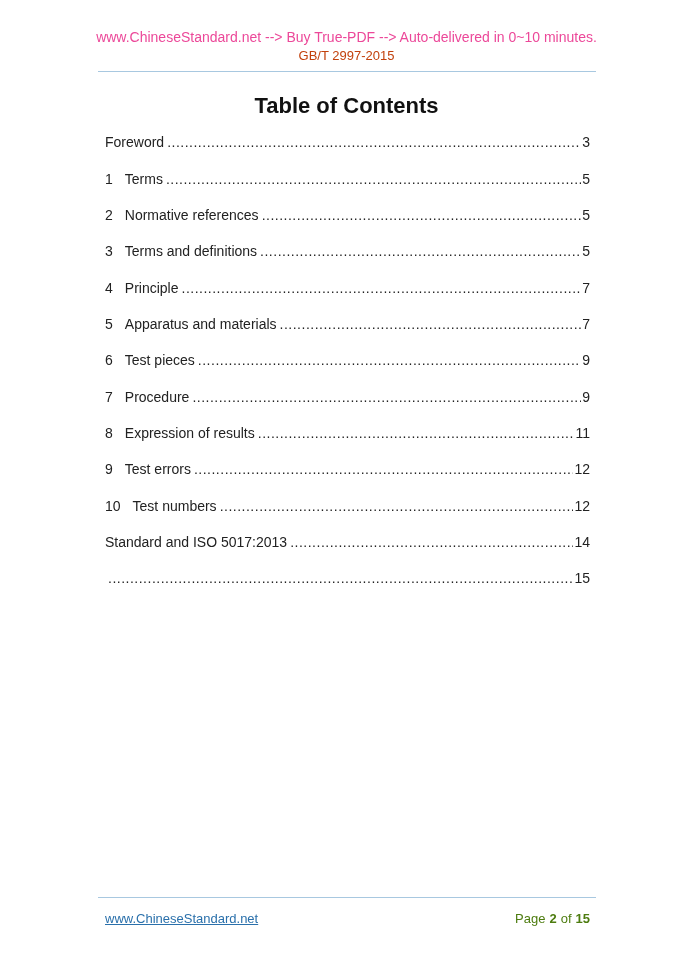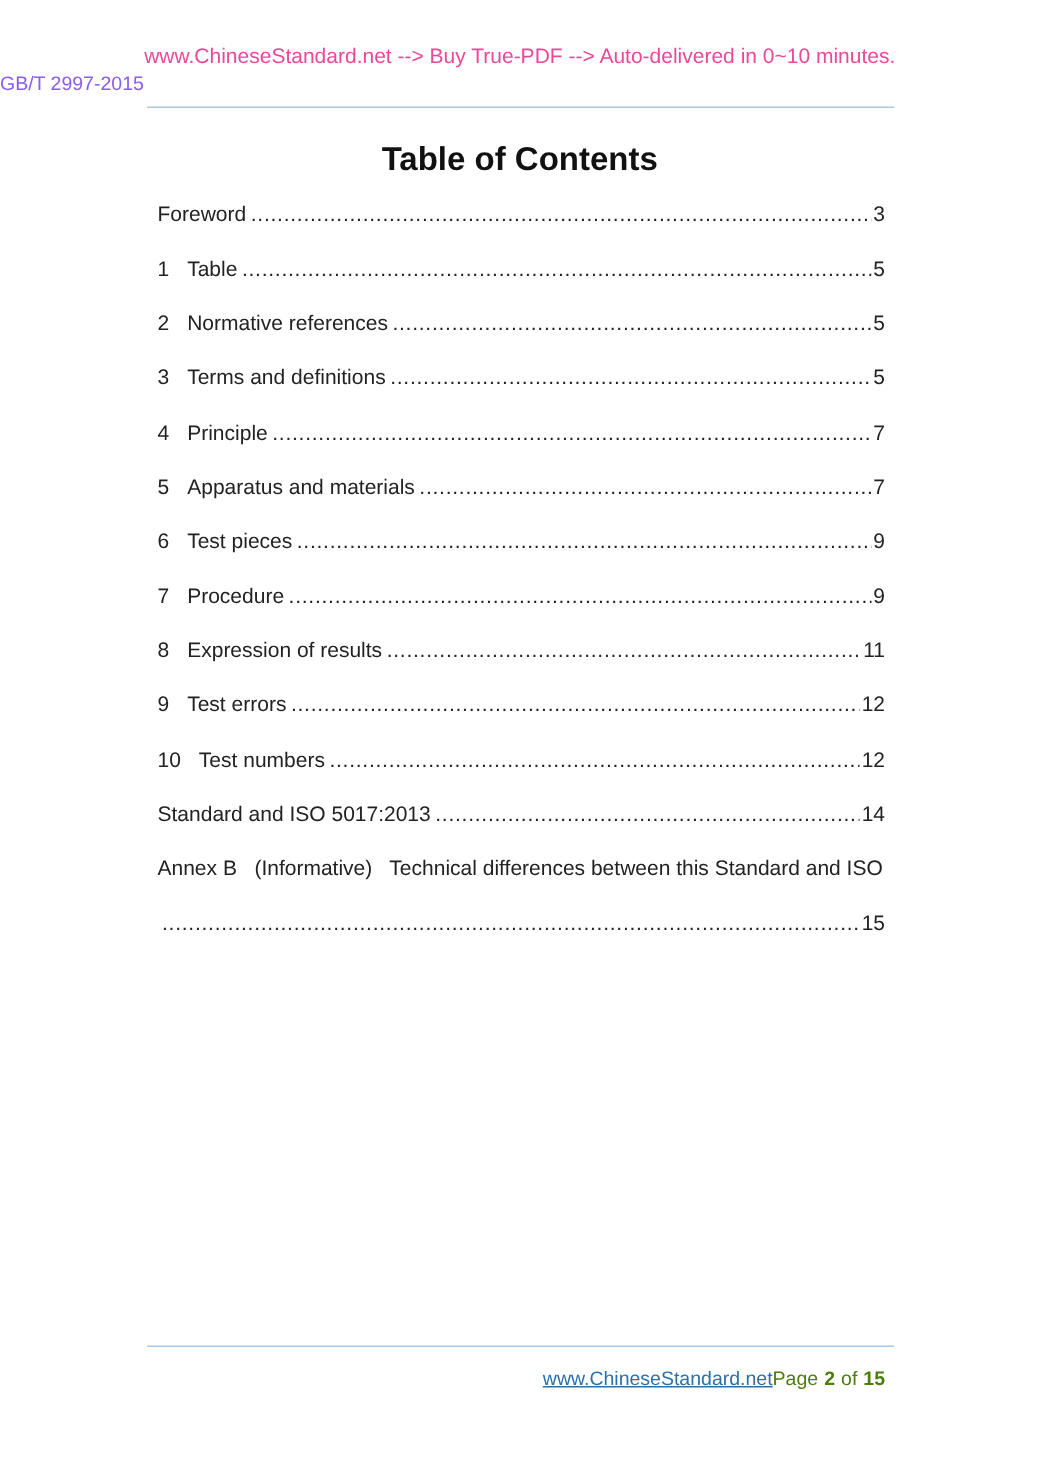"GB/T 2997-2015" .std-code { color: #8b5cf6 -> #c2410c; text-align: left -> center }
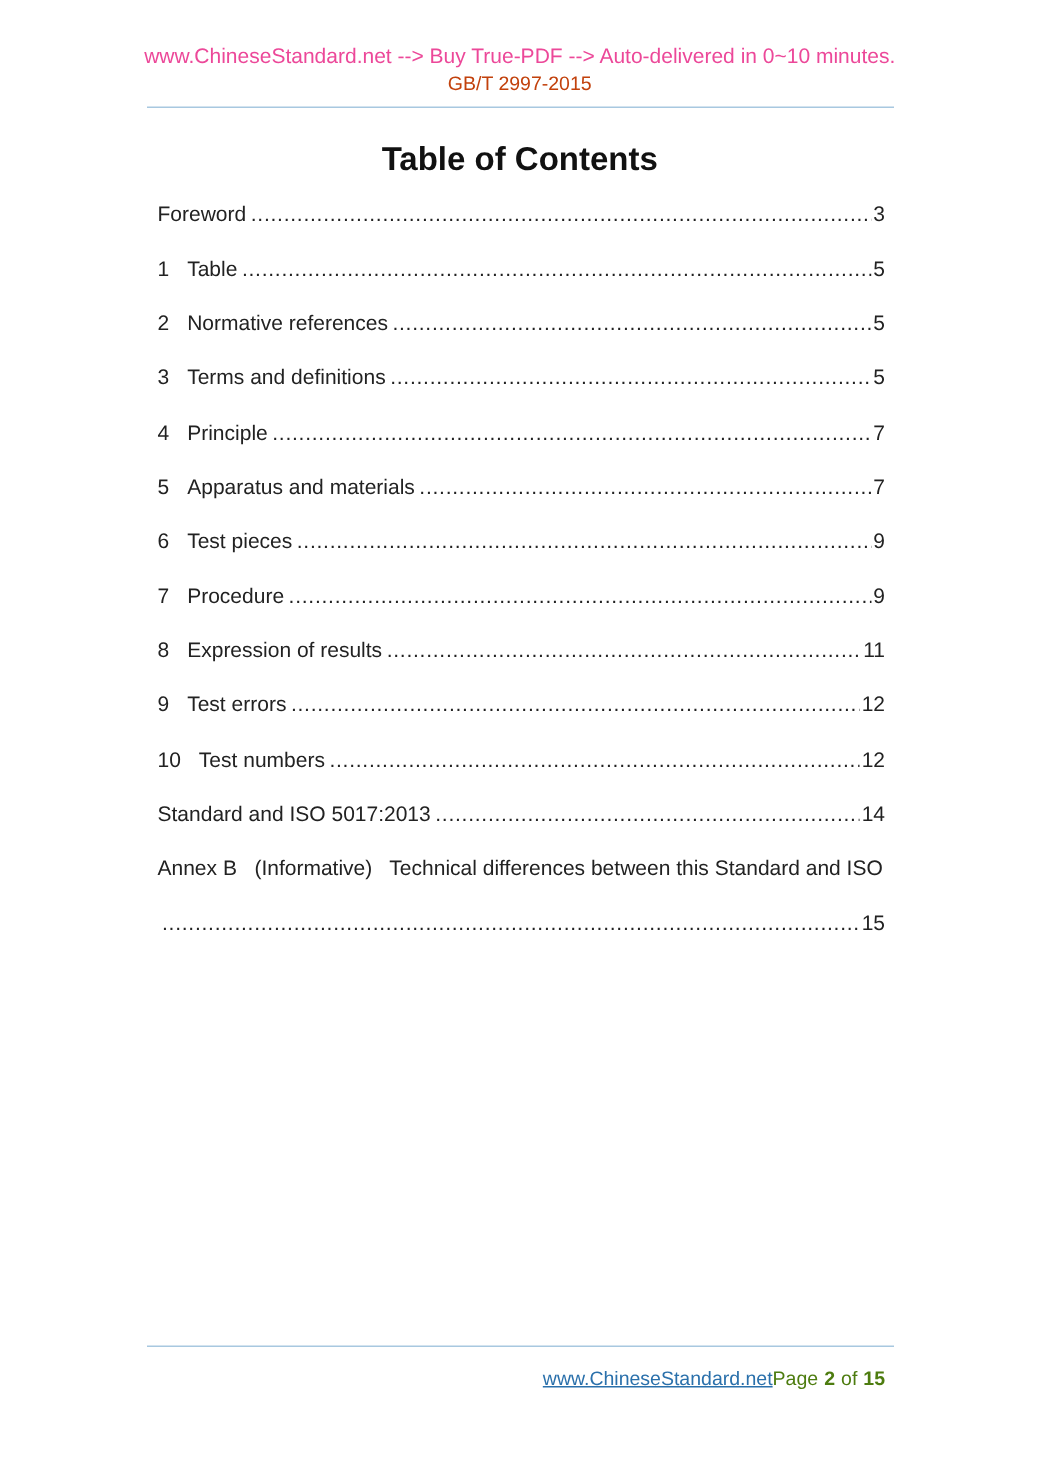"Table" span.label { text: Table -> Terms }
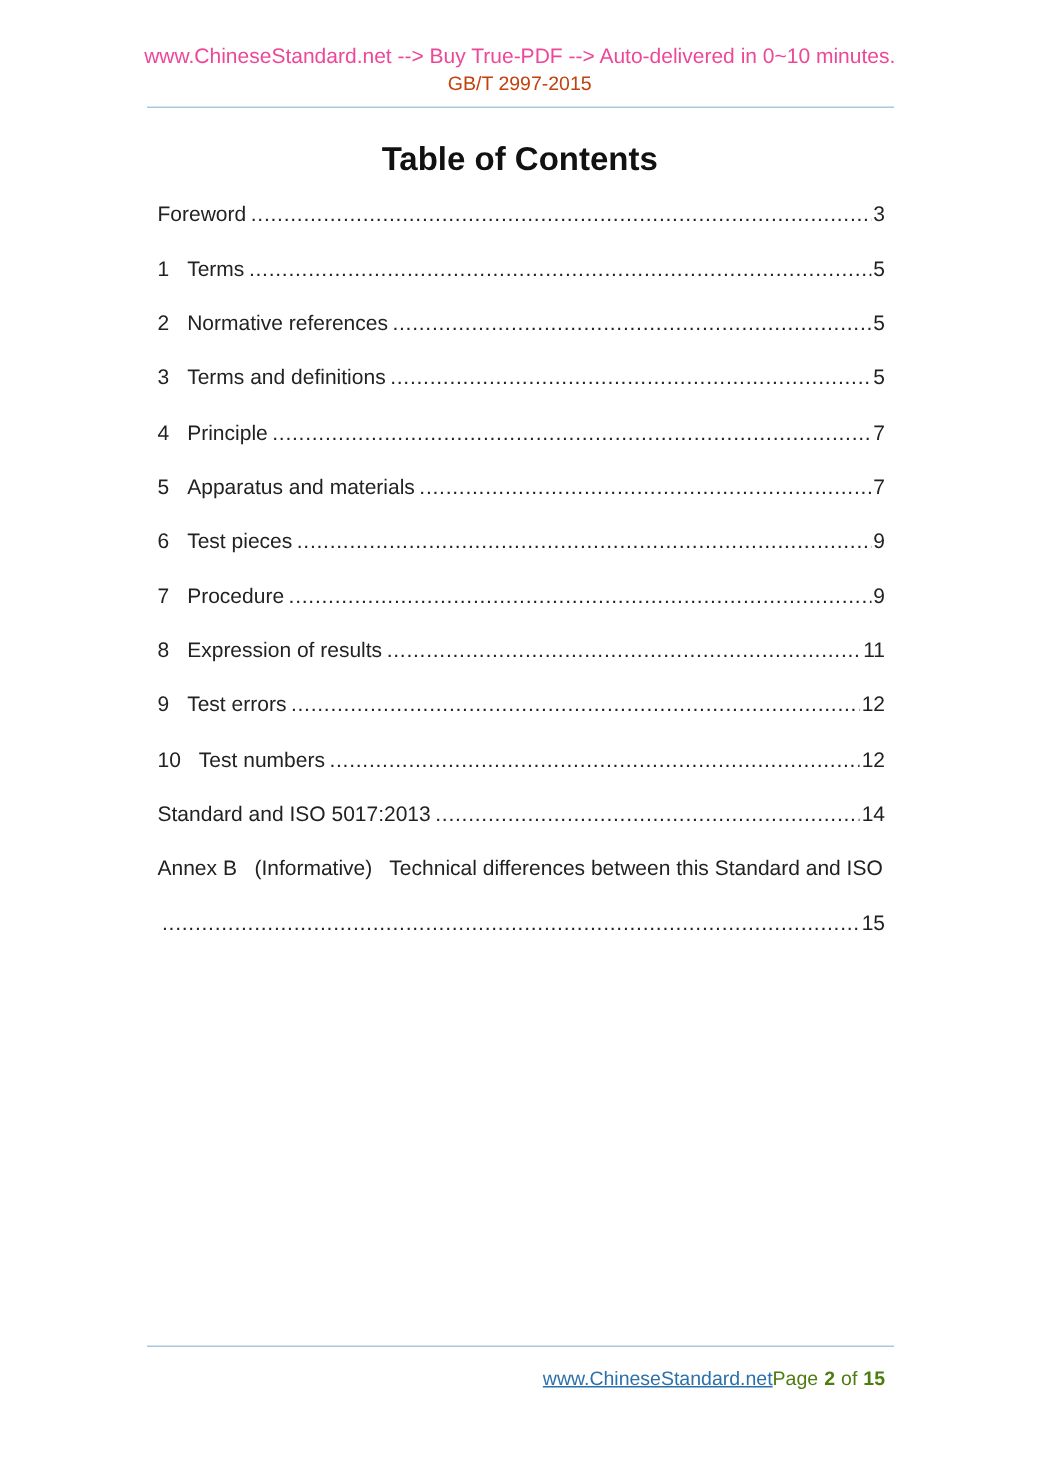"Annex B (Informative) Technical" div.toc-row { html: <div> <span>Annex B (Informative) Technical differences between this Standard and ISO</span> </div> -> none }
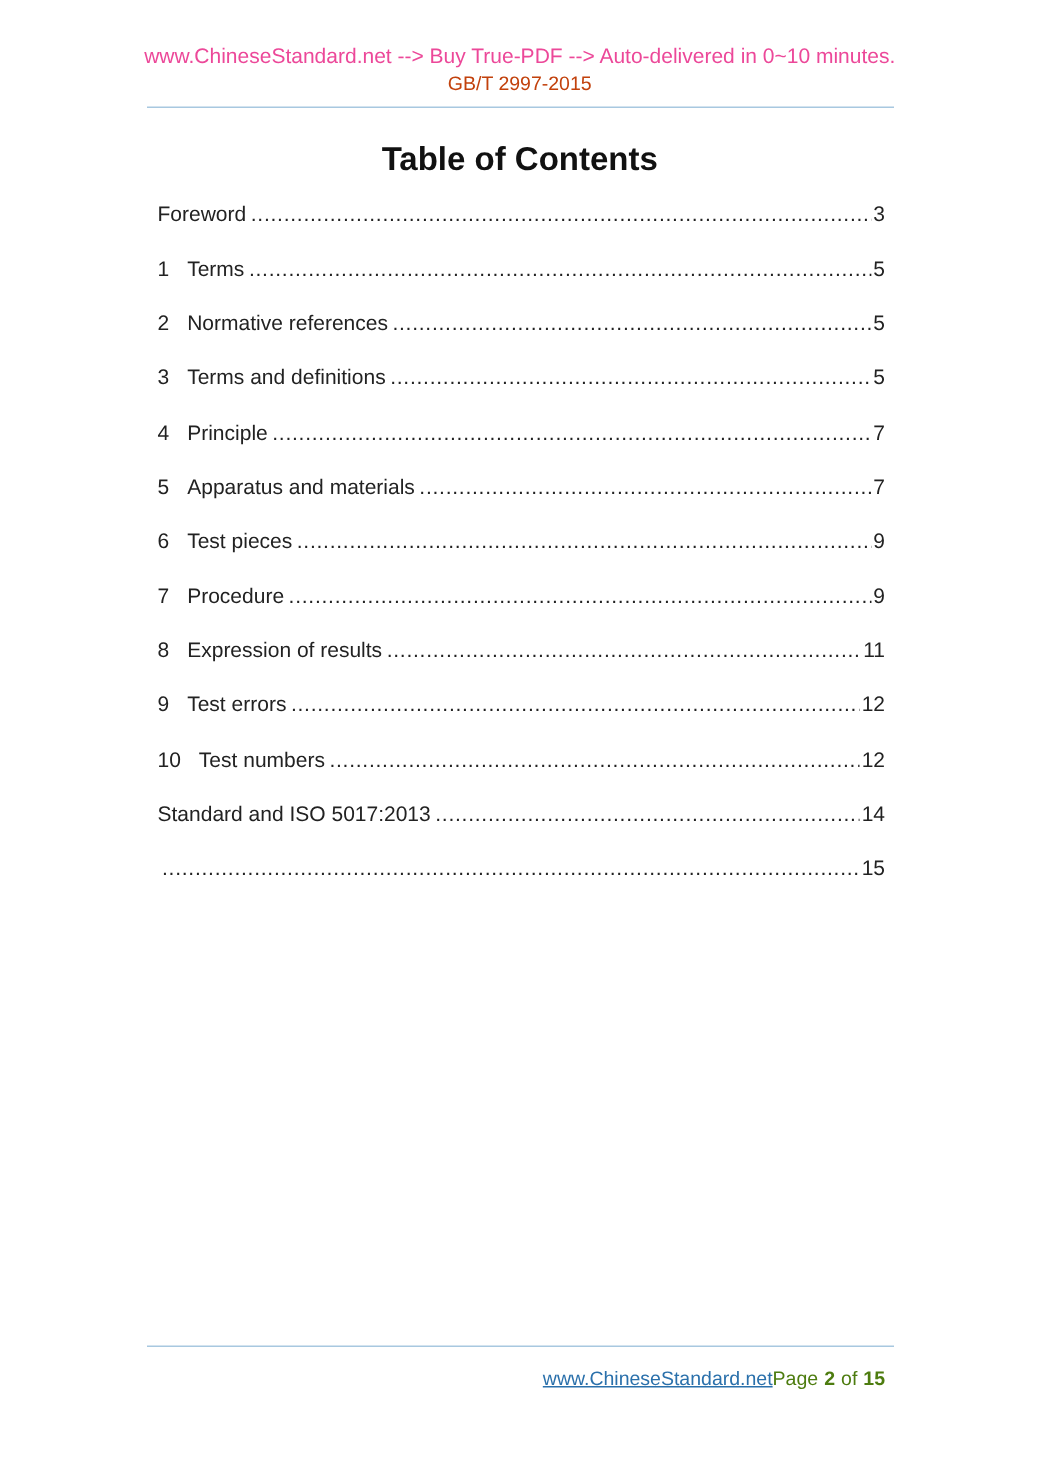"www.ChineseStandard.net" .footer { justify-content: flex-end -> space-between }
